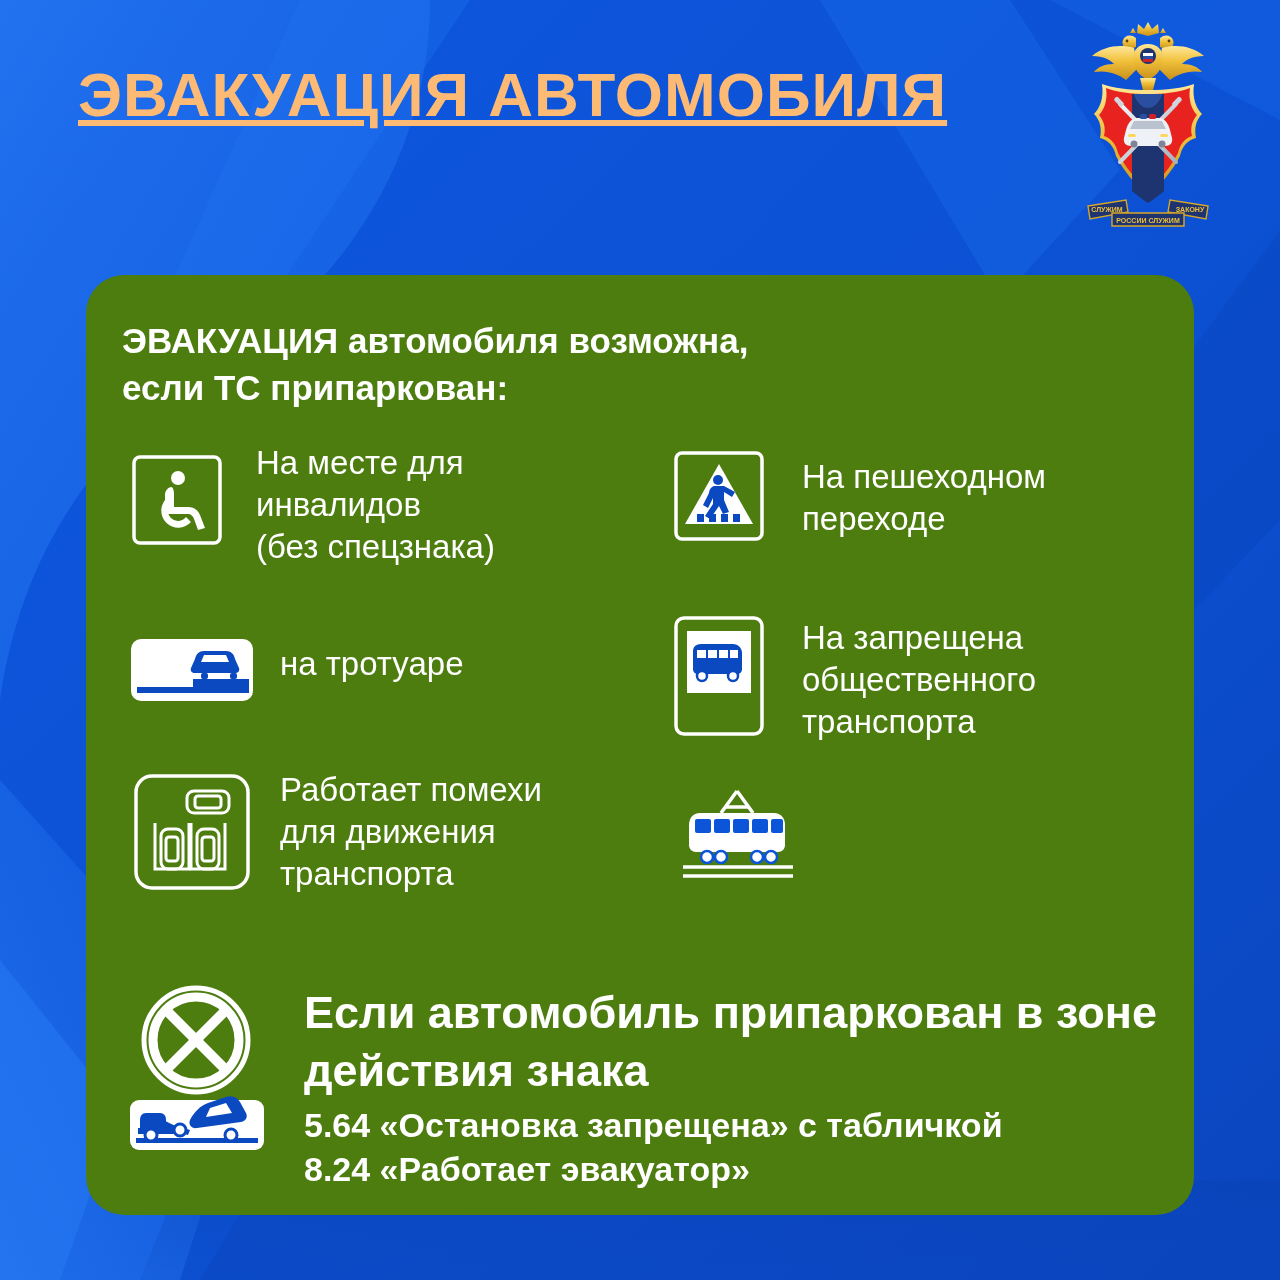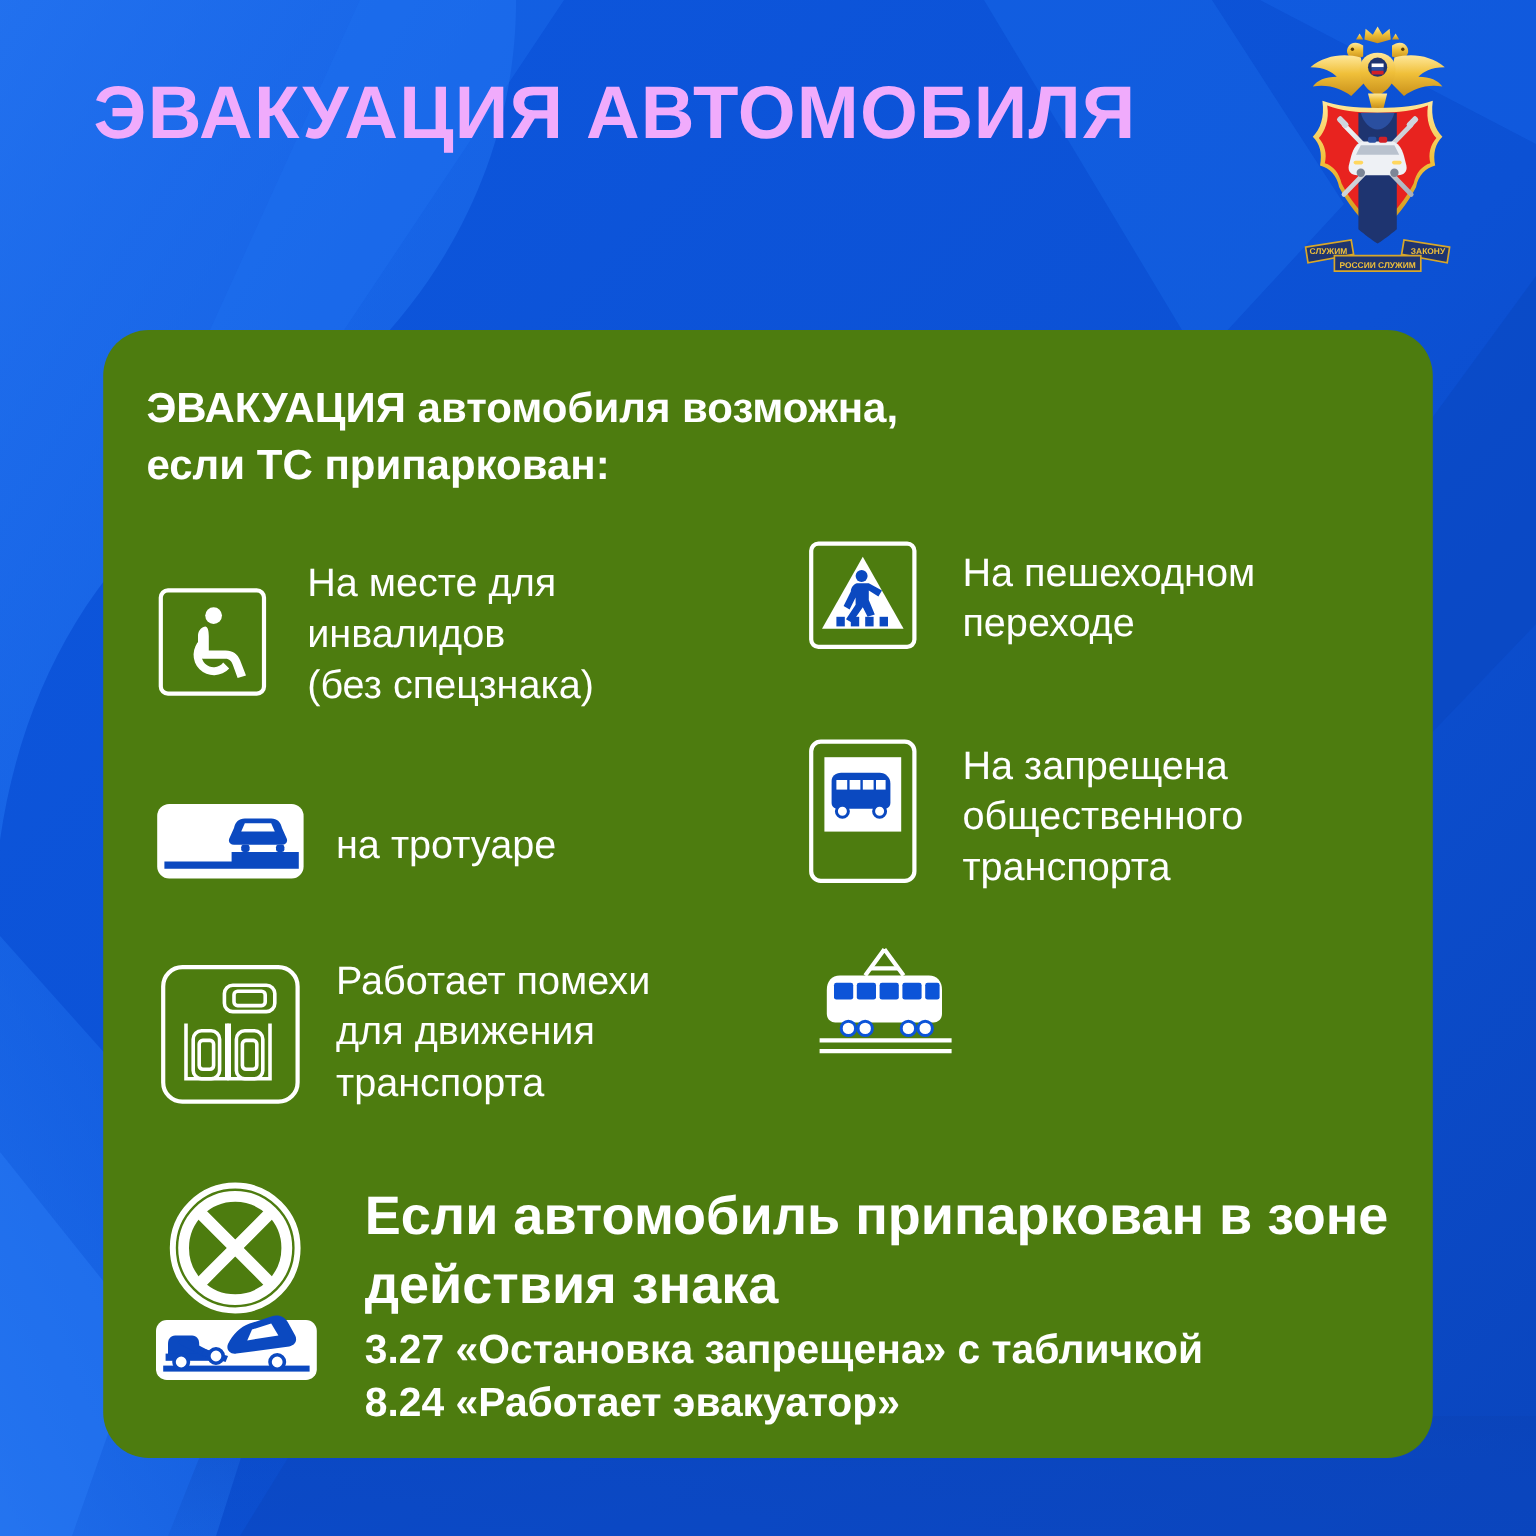"ЭВАКУАЦИЯ АВТОМОБИЛЯ" .title { color: #f0abfc -> #fdba74; text-decoration: none -> underline }
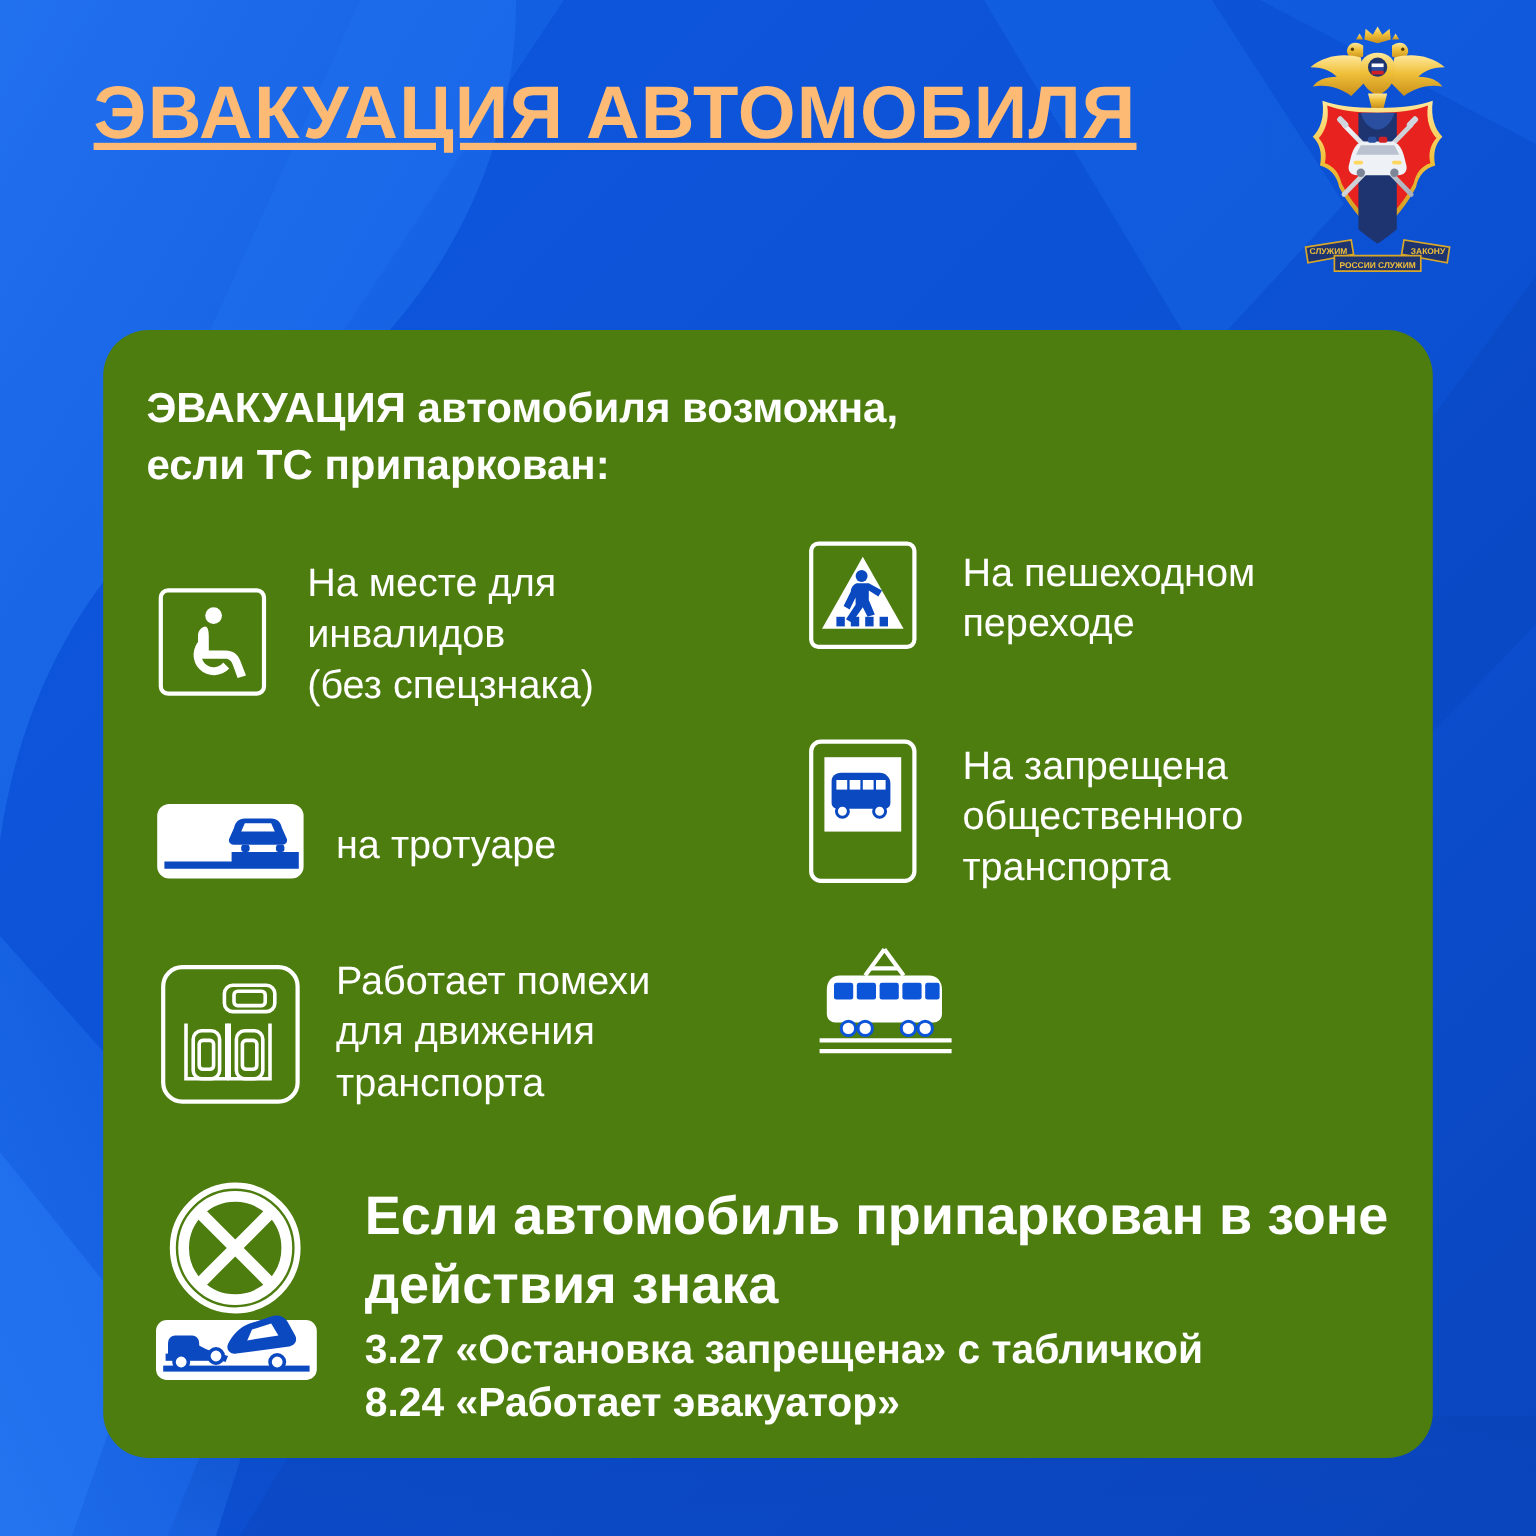"На месте для" .cell.left { align-items: center -> none }
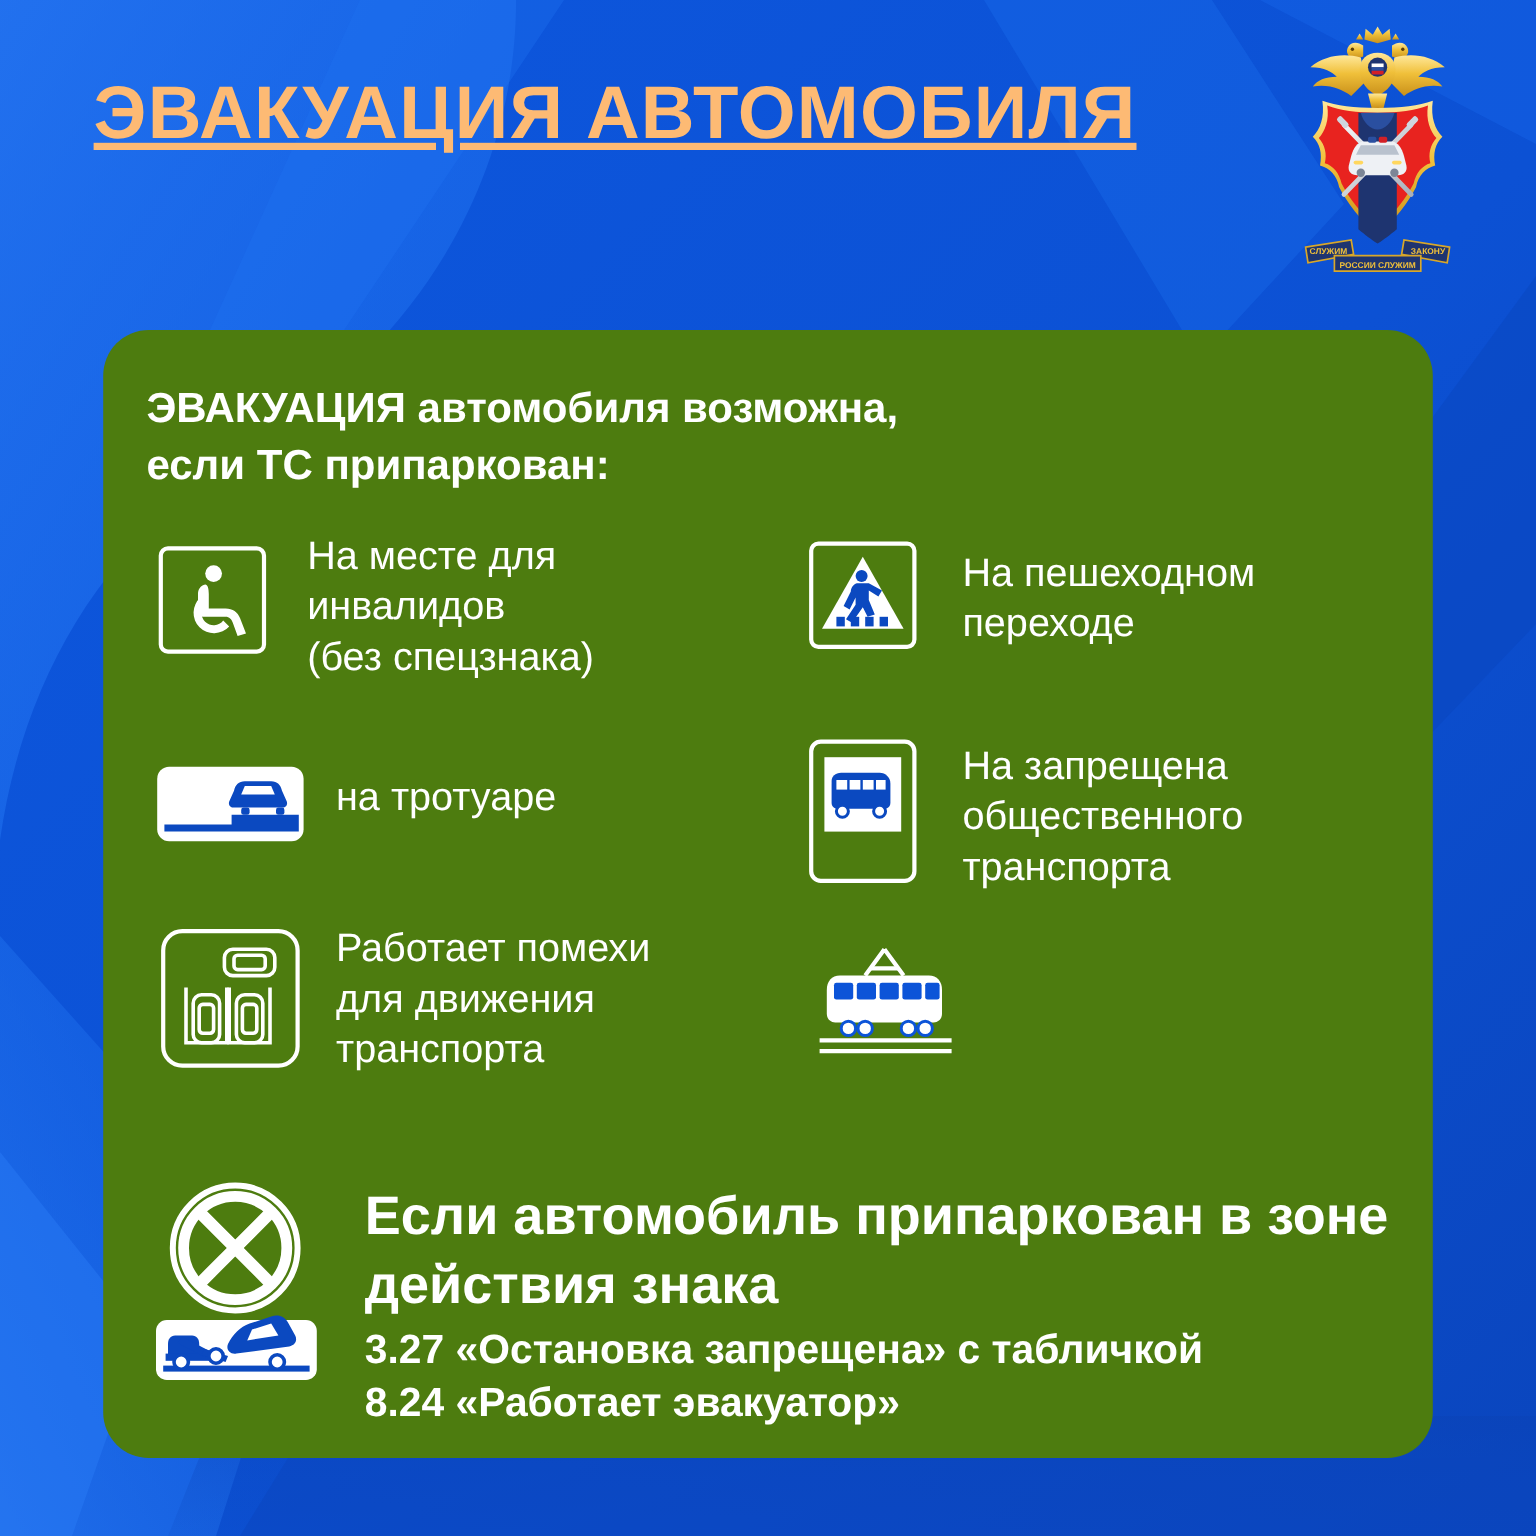"3.27 «Остановка запрещена» с табличкой" div.strong { text: 3.27 -> 5.64 }
